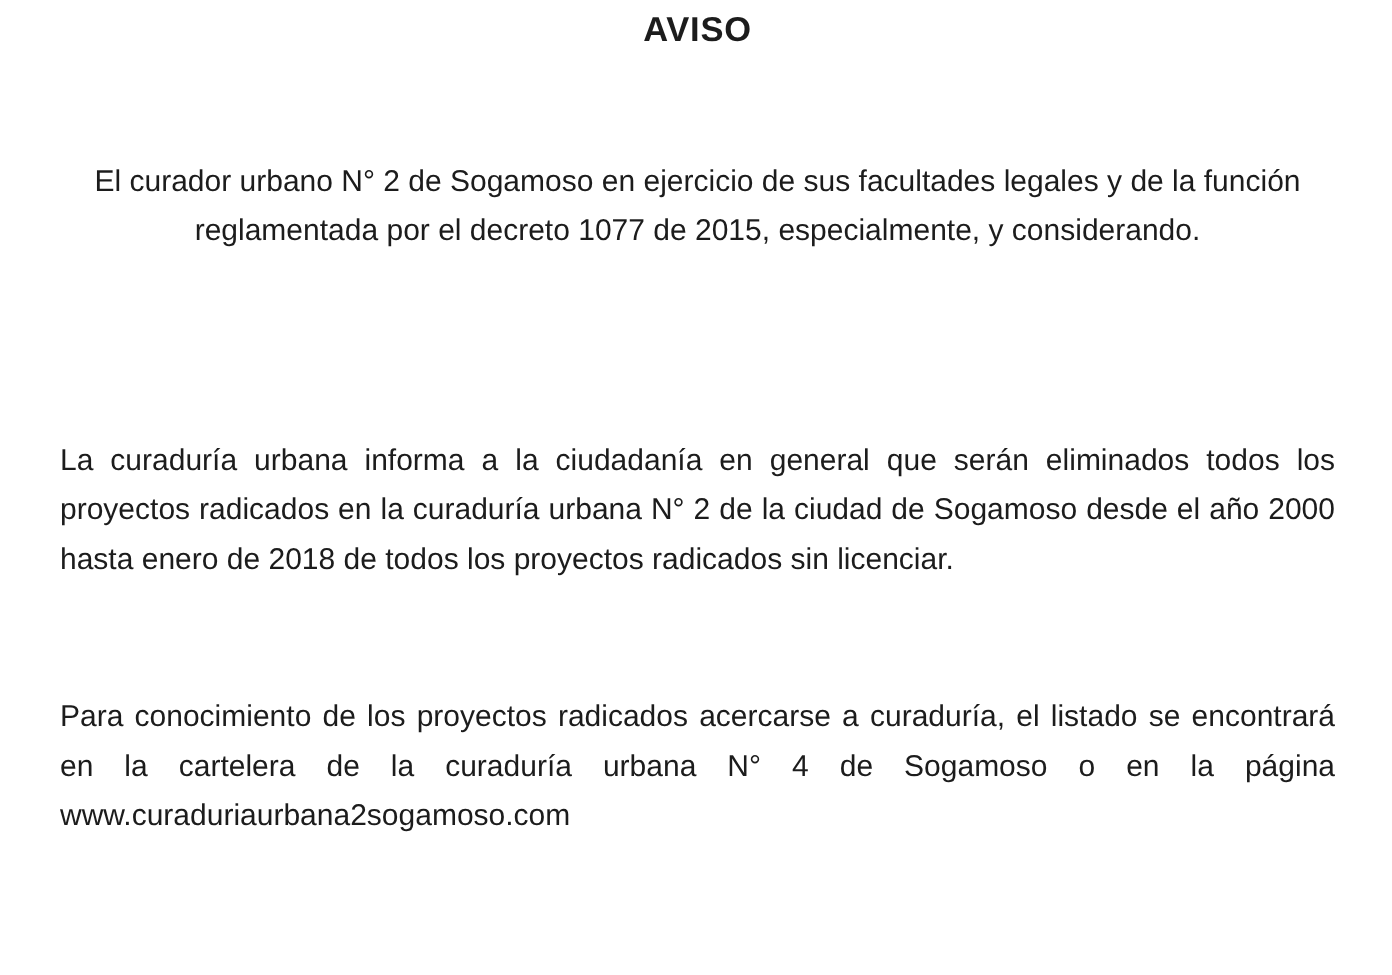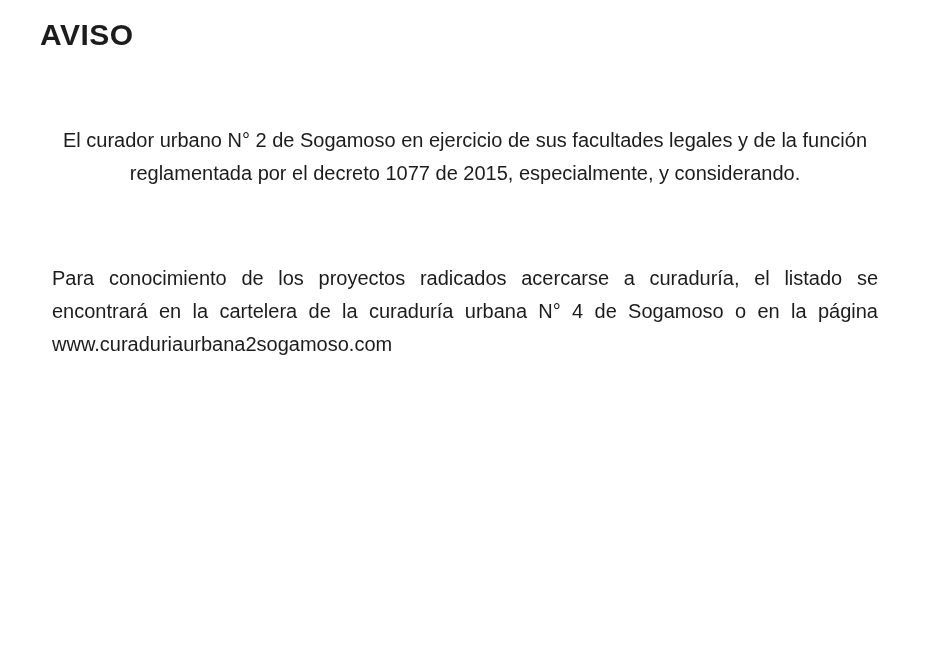"AVISO" .doc-title { font-size: 30px -> 23px; margin: 18px 0 0 0 -> 6px 0 0 0; text-align: left -> center }
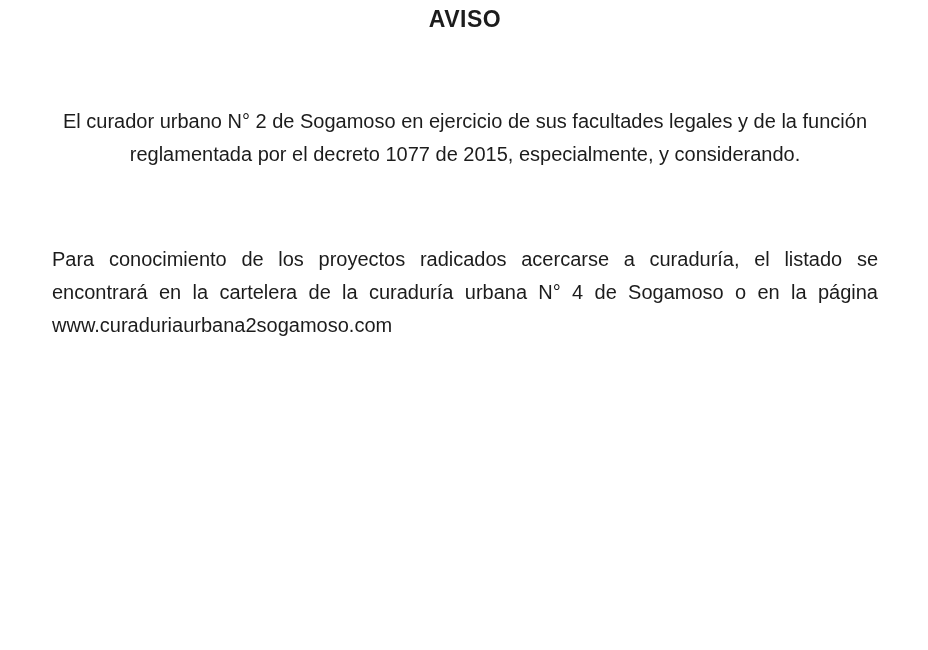"El curador urbano N° 2" .para { margin: 12px -> 0 }
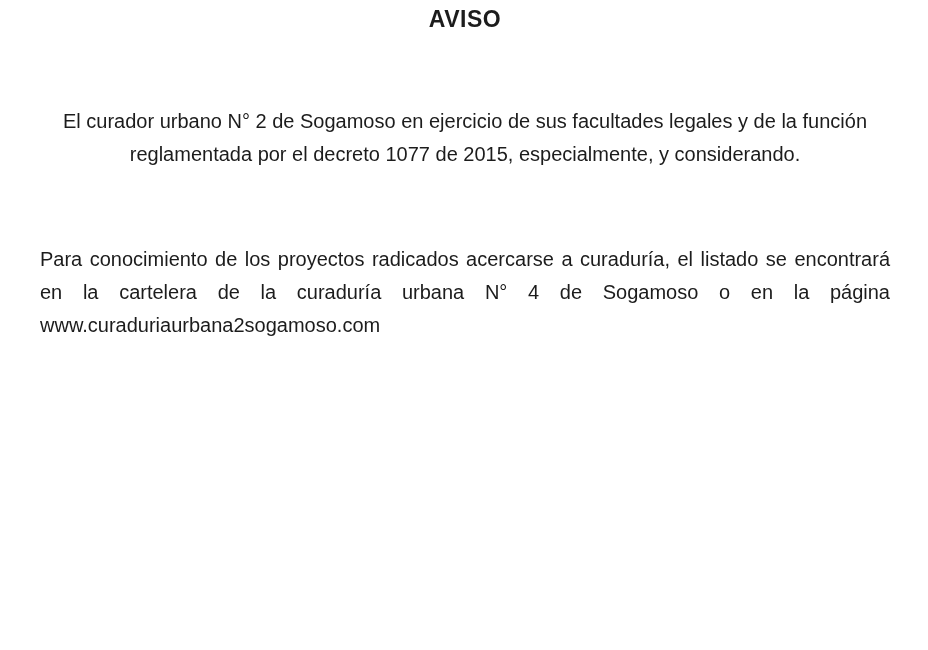"La curaduría urbana informa a" p.para { html: none -> <p>La curaduría urbana informa a la ciudadanía en general que serán eliminados todos los proyectos radicados en la curaduría urbana N° 2 de la ciudad de Sogamoso desde el año 2000 hasta enero de 2018 de todos los proyectos radicados sin licenciar.</p> }
